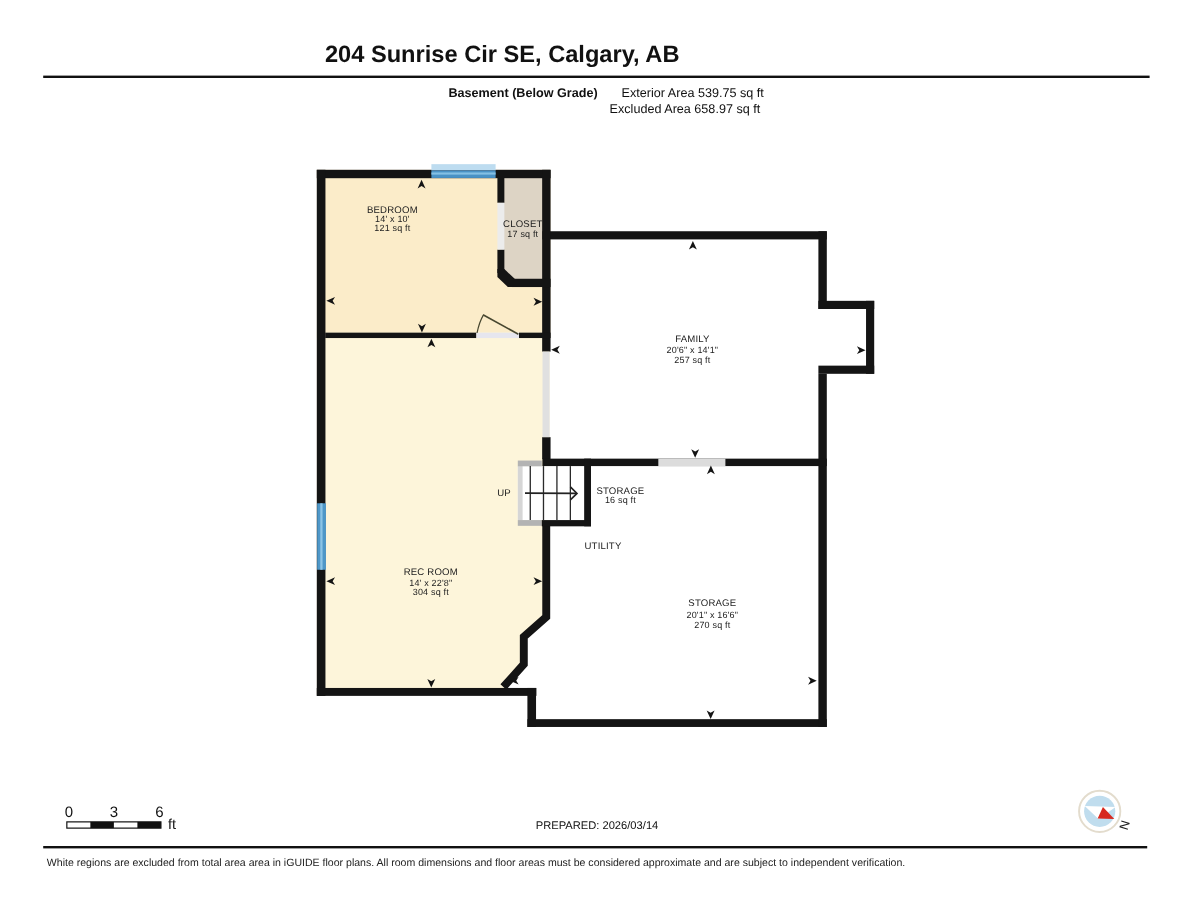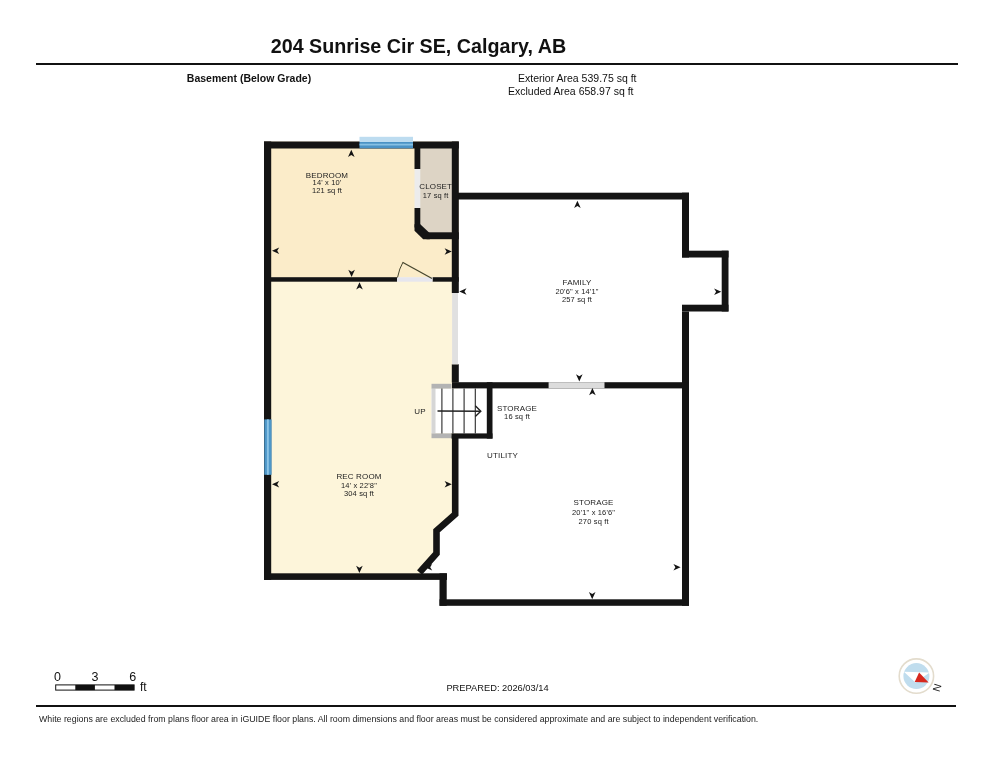"Basement (Below Grade)" div.abs { text-align: center -> right }
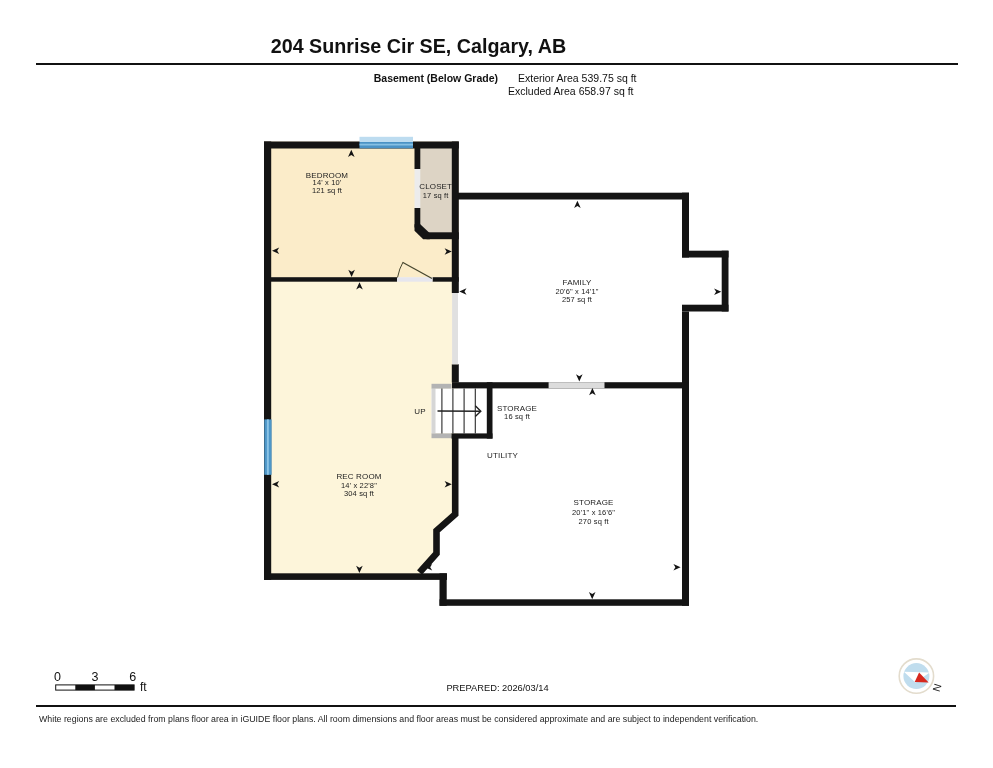"White regions are excluded from" div.abs { text: plans floor -> total area }
